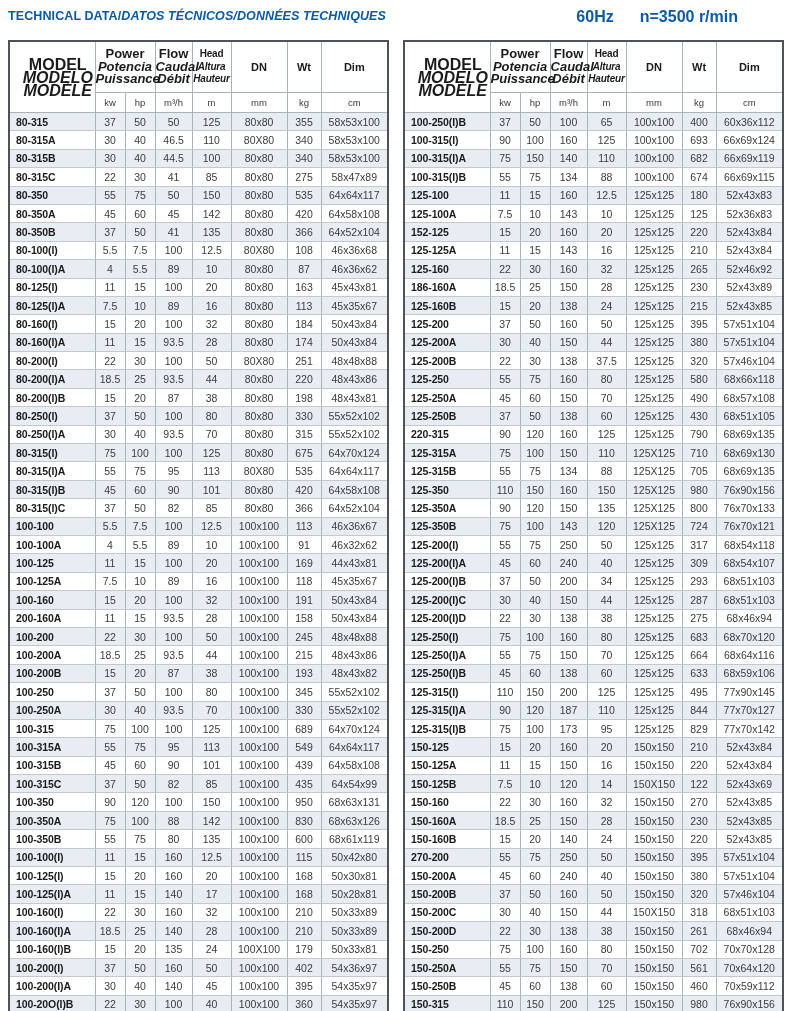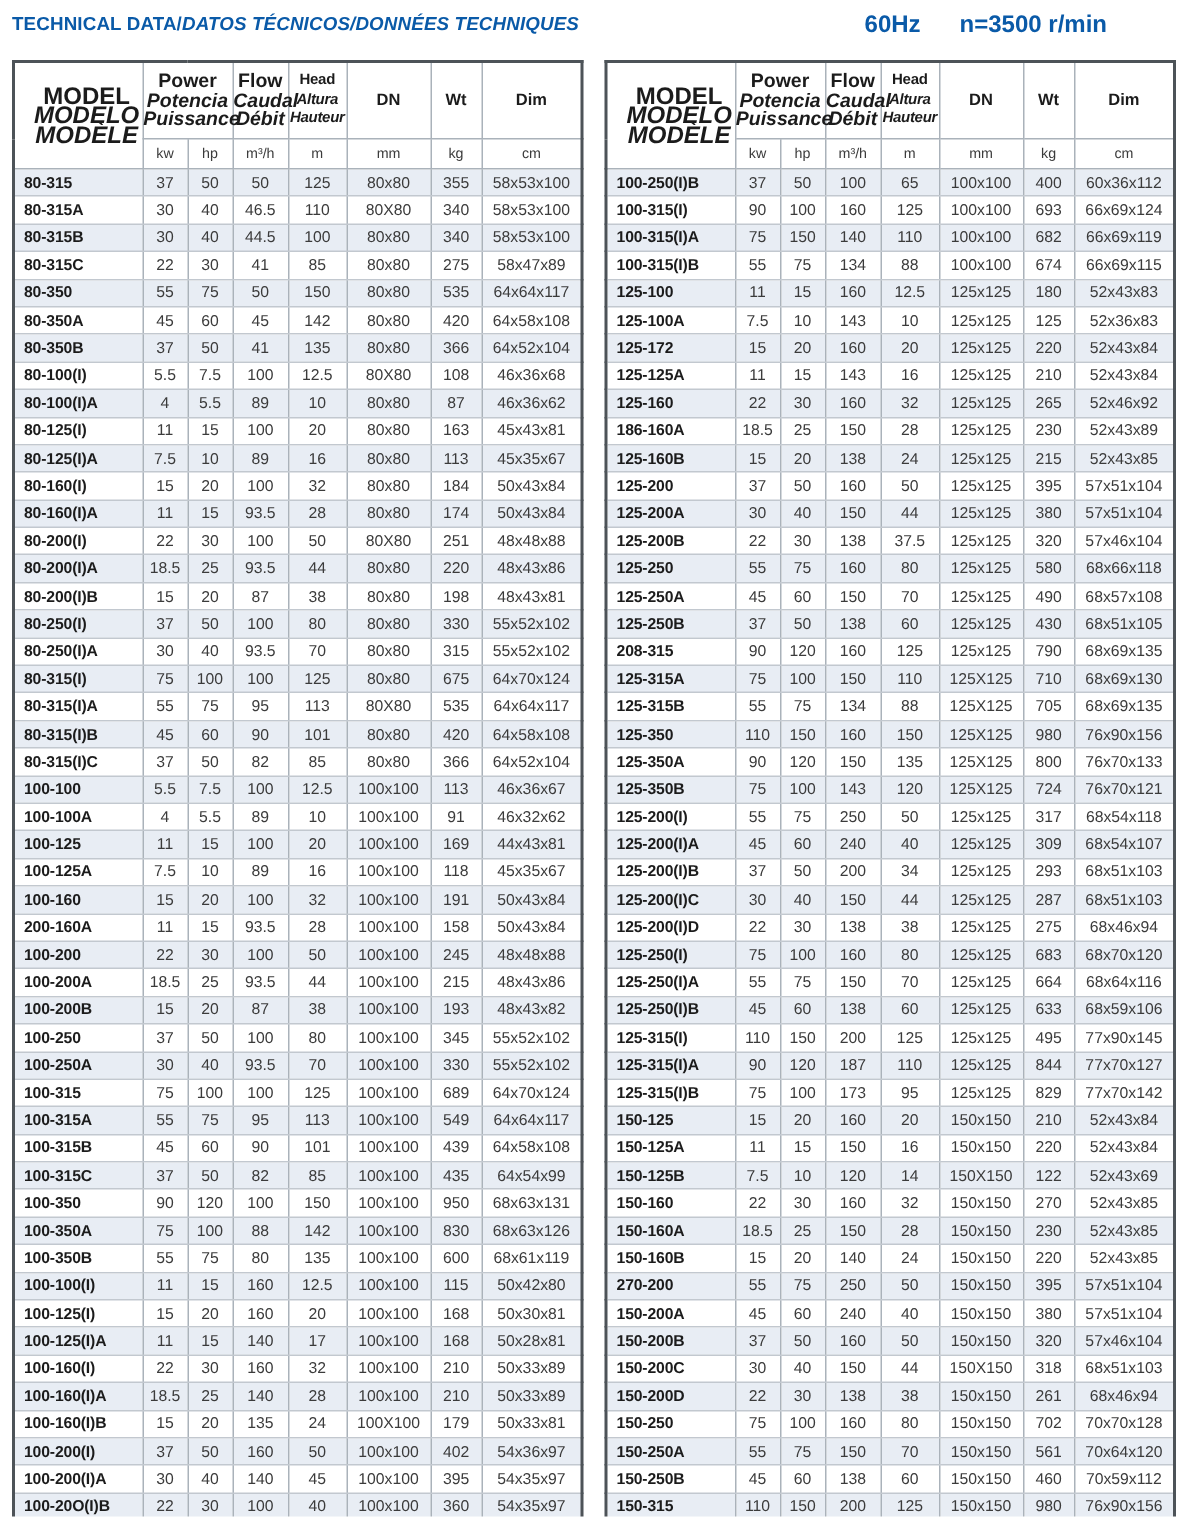"125-172" td.model { text: 125-172 -> 152-125 }
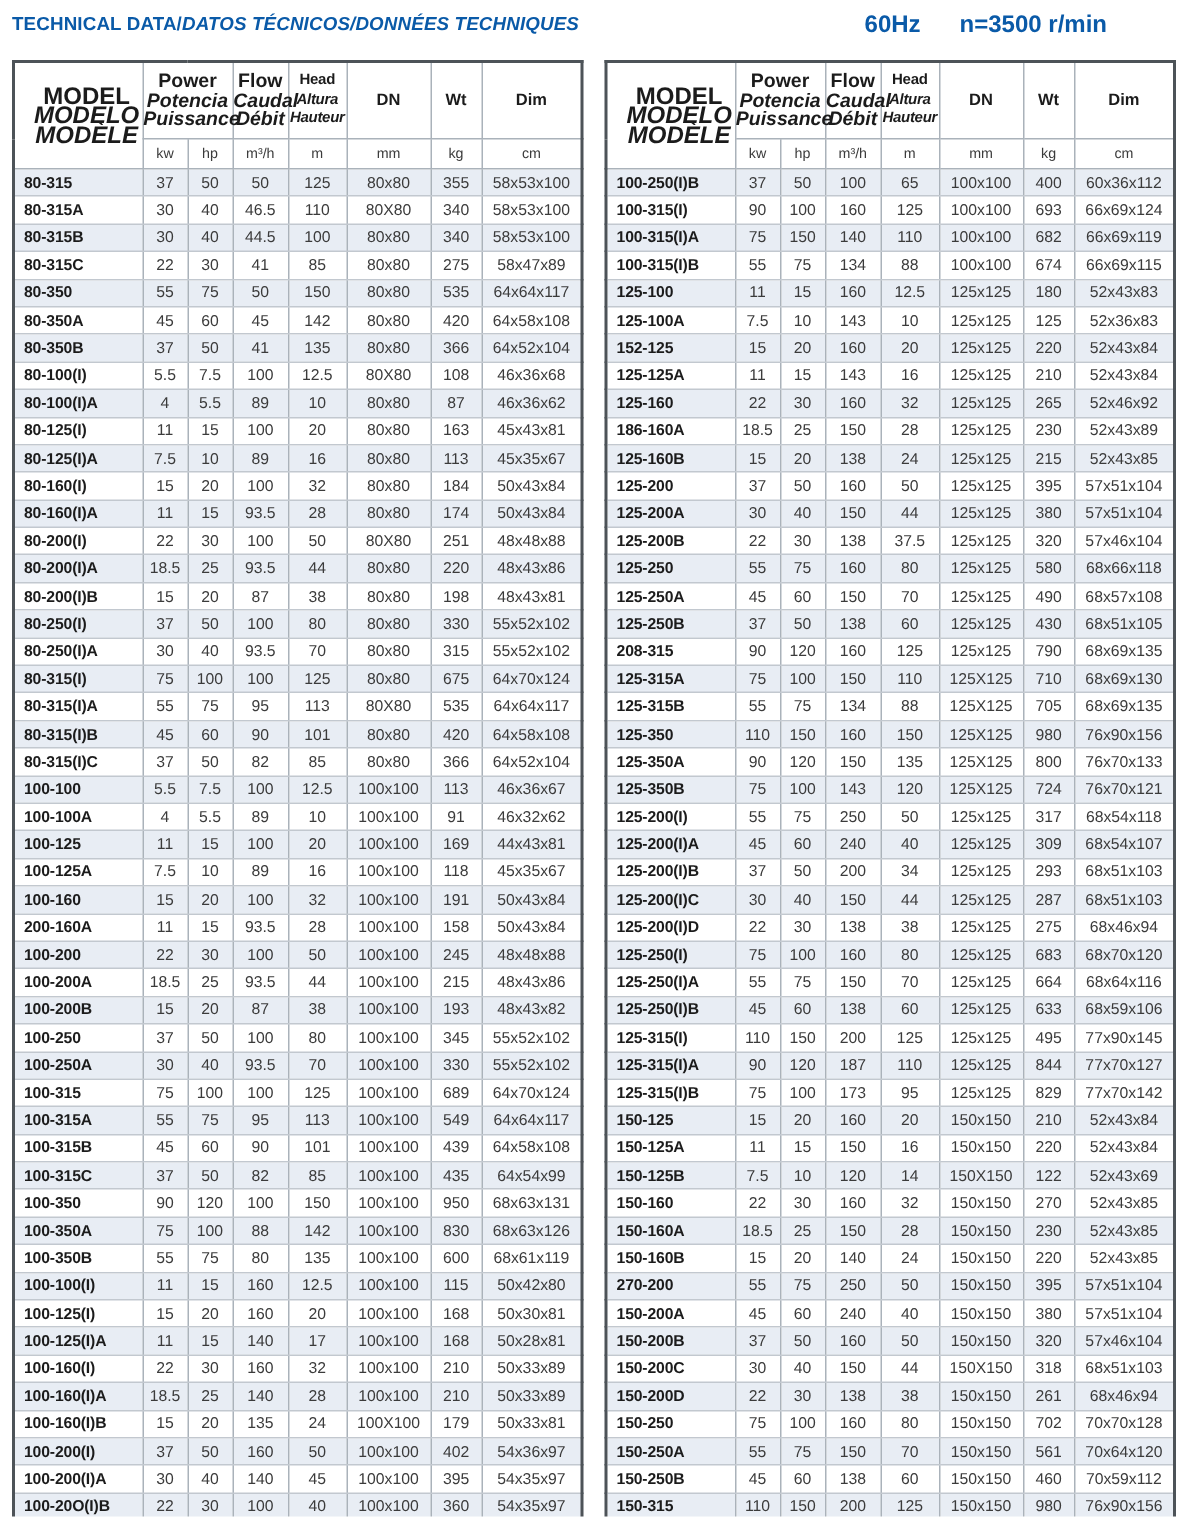"208-315" td.model { text: 208-315 -> 220-315 }
